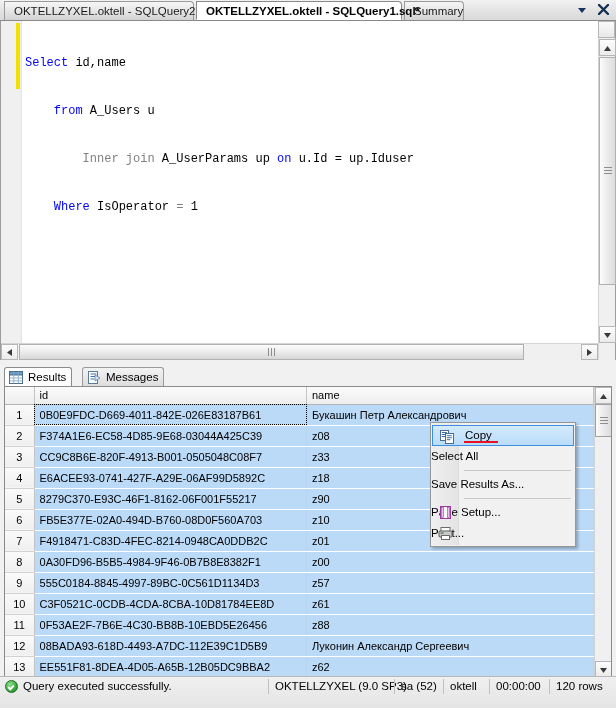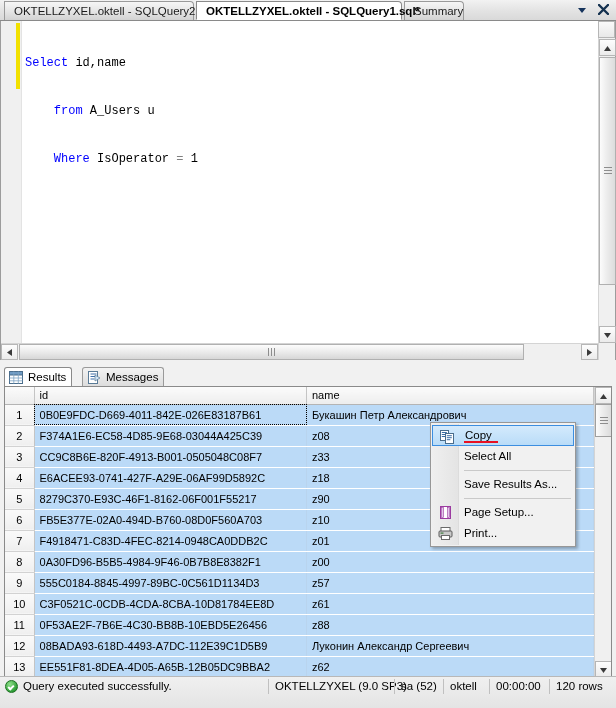"Inner join A_UserParams up on" div { html: none -> <div> <span>Inner join</span><span> A_UserParams up </span><span>on</span><span> u.Id = up.Iduser</span></div> }
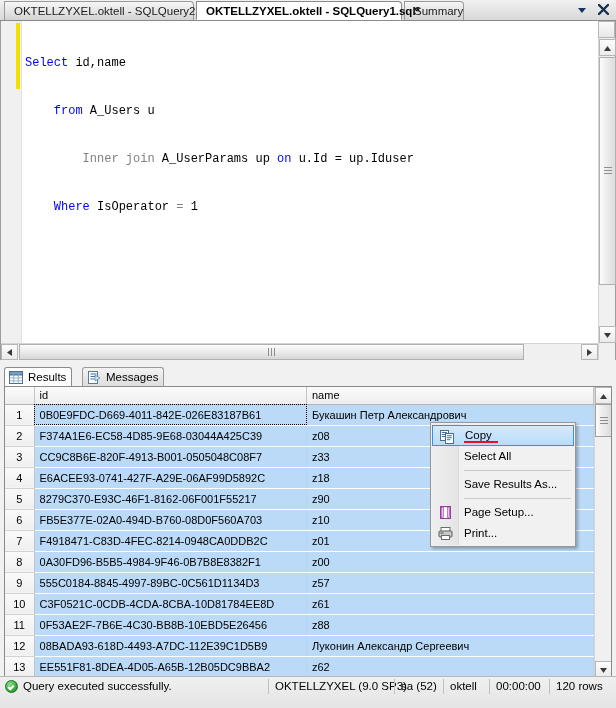"Select All" .ctxitem { padding-left: 33px -> none }
